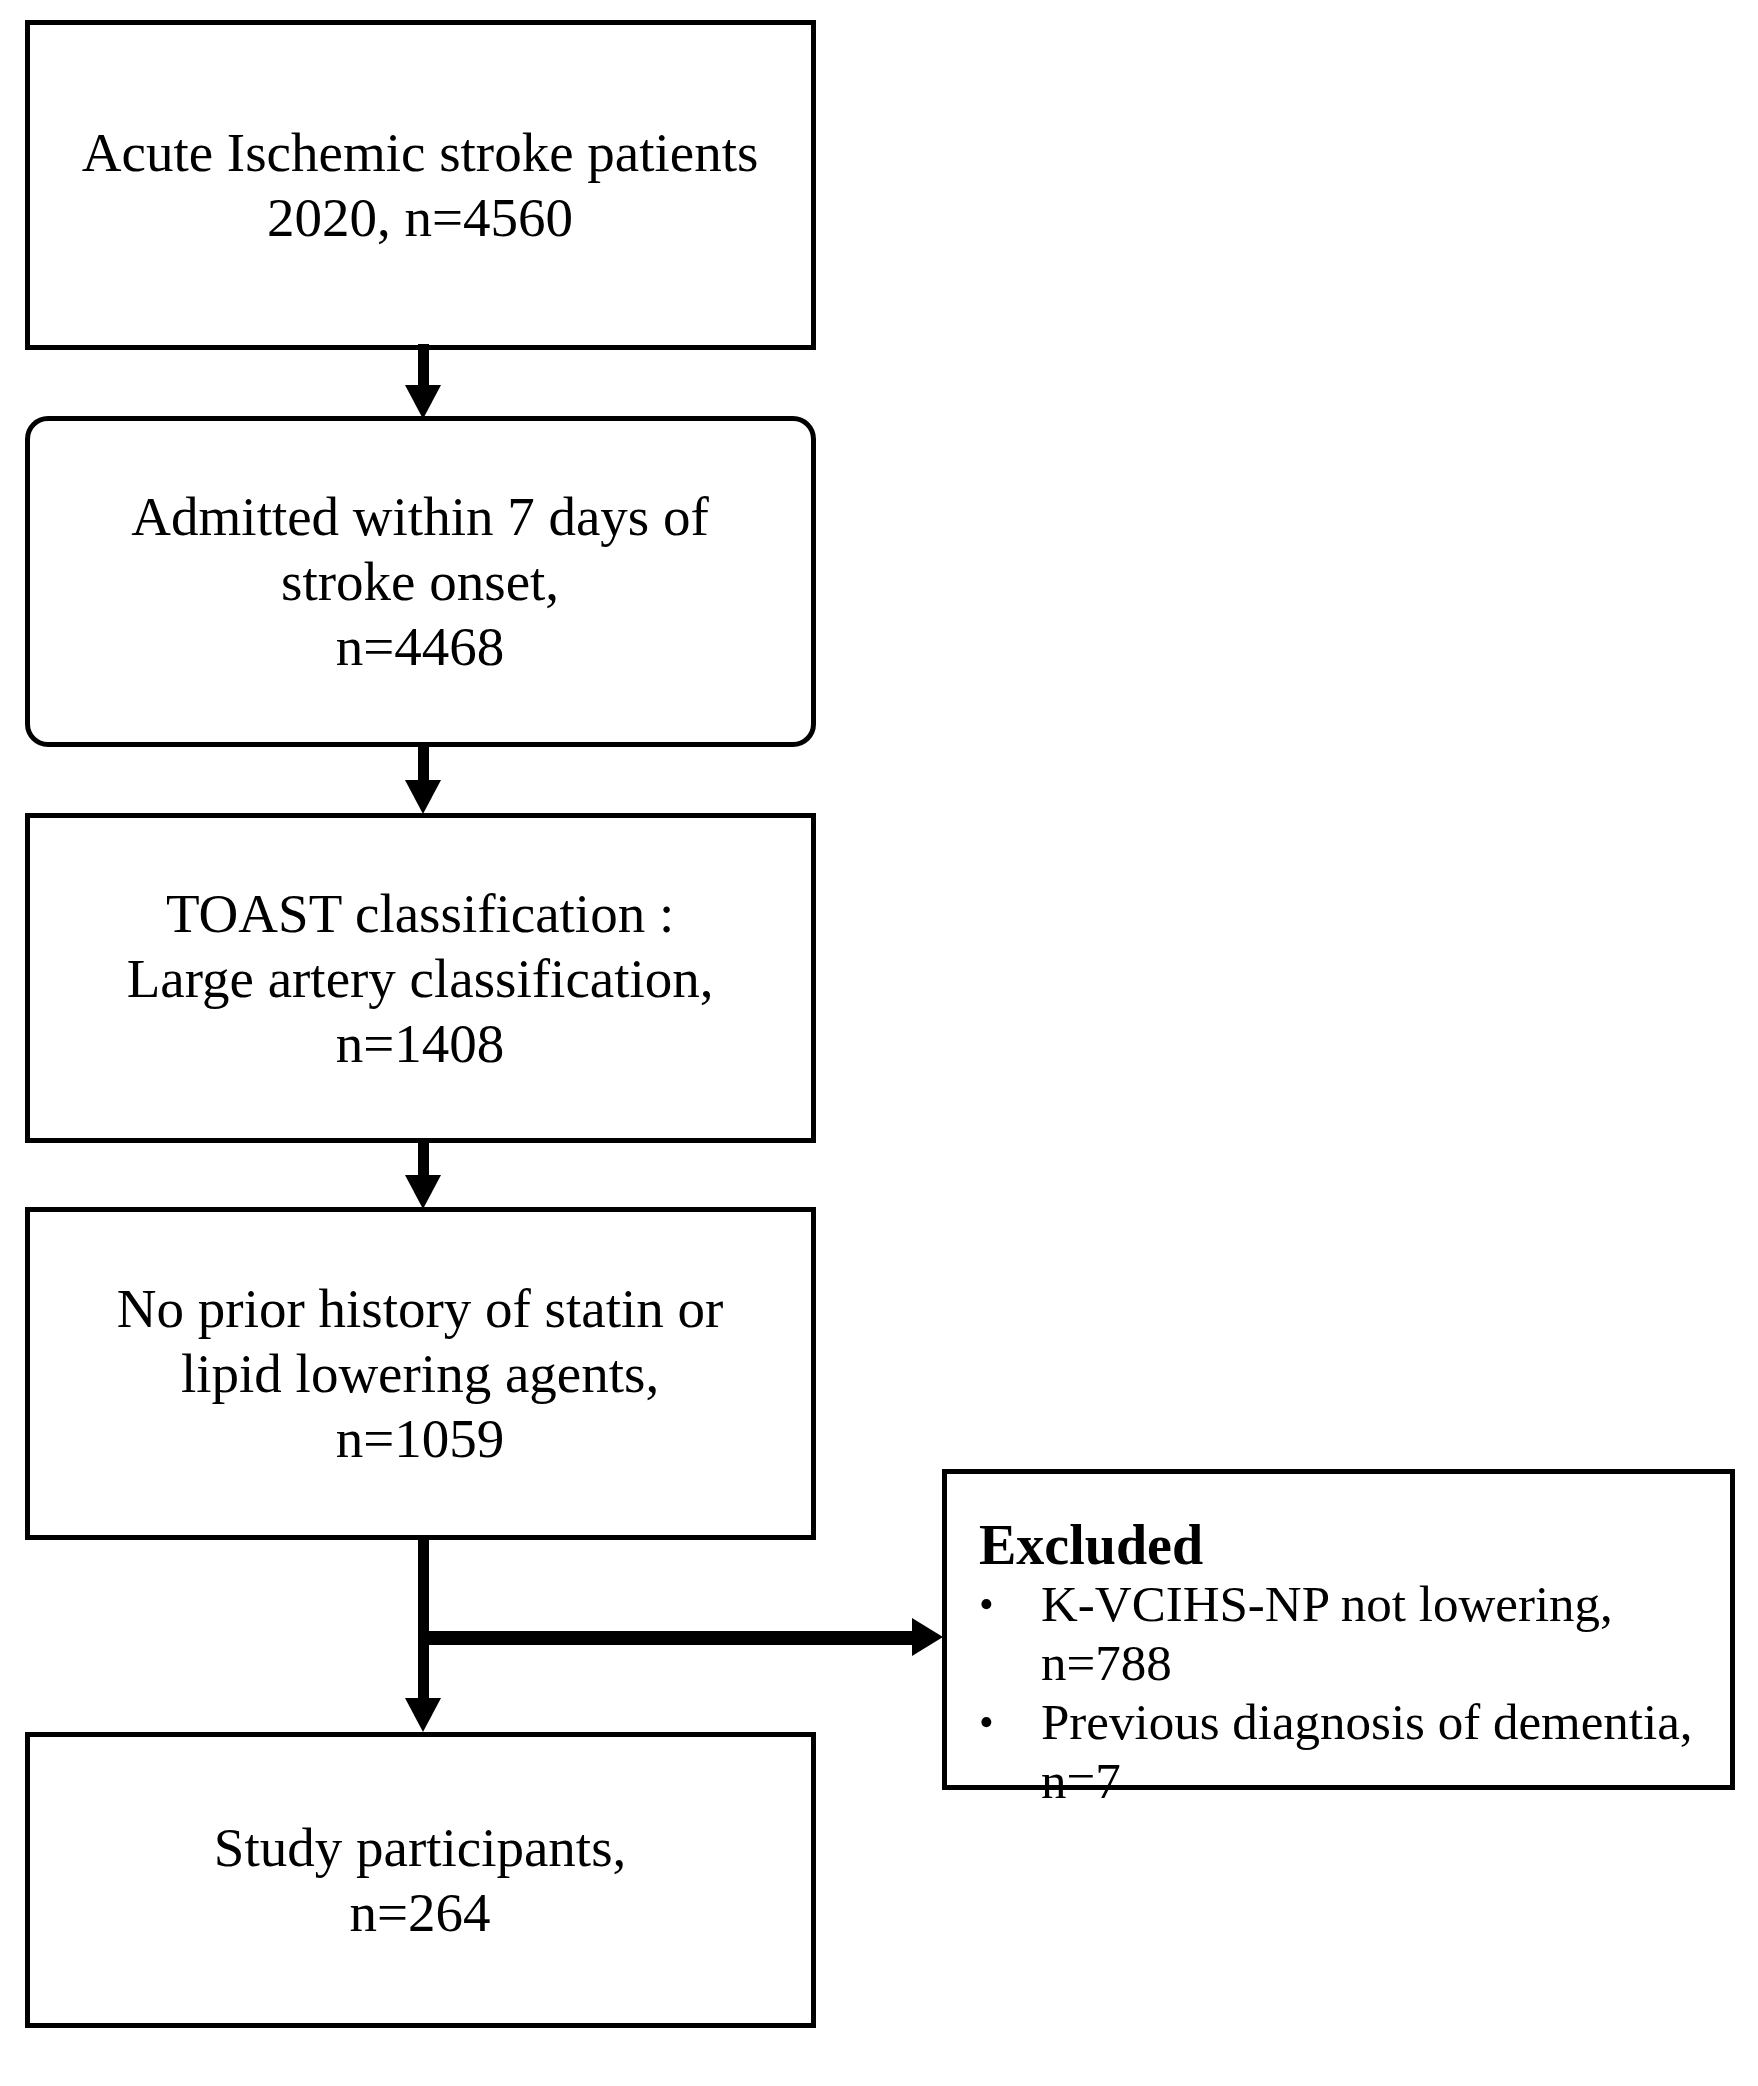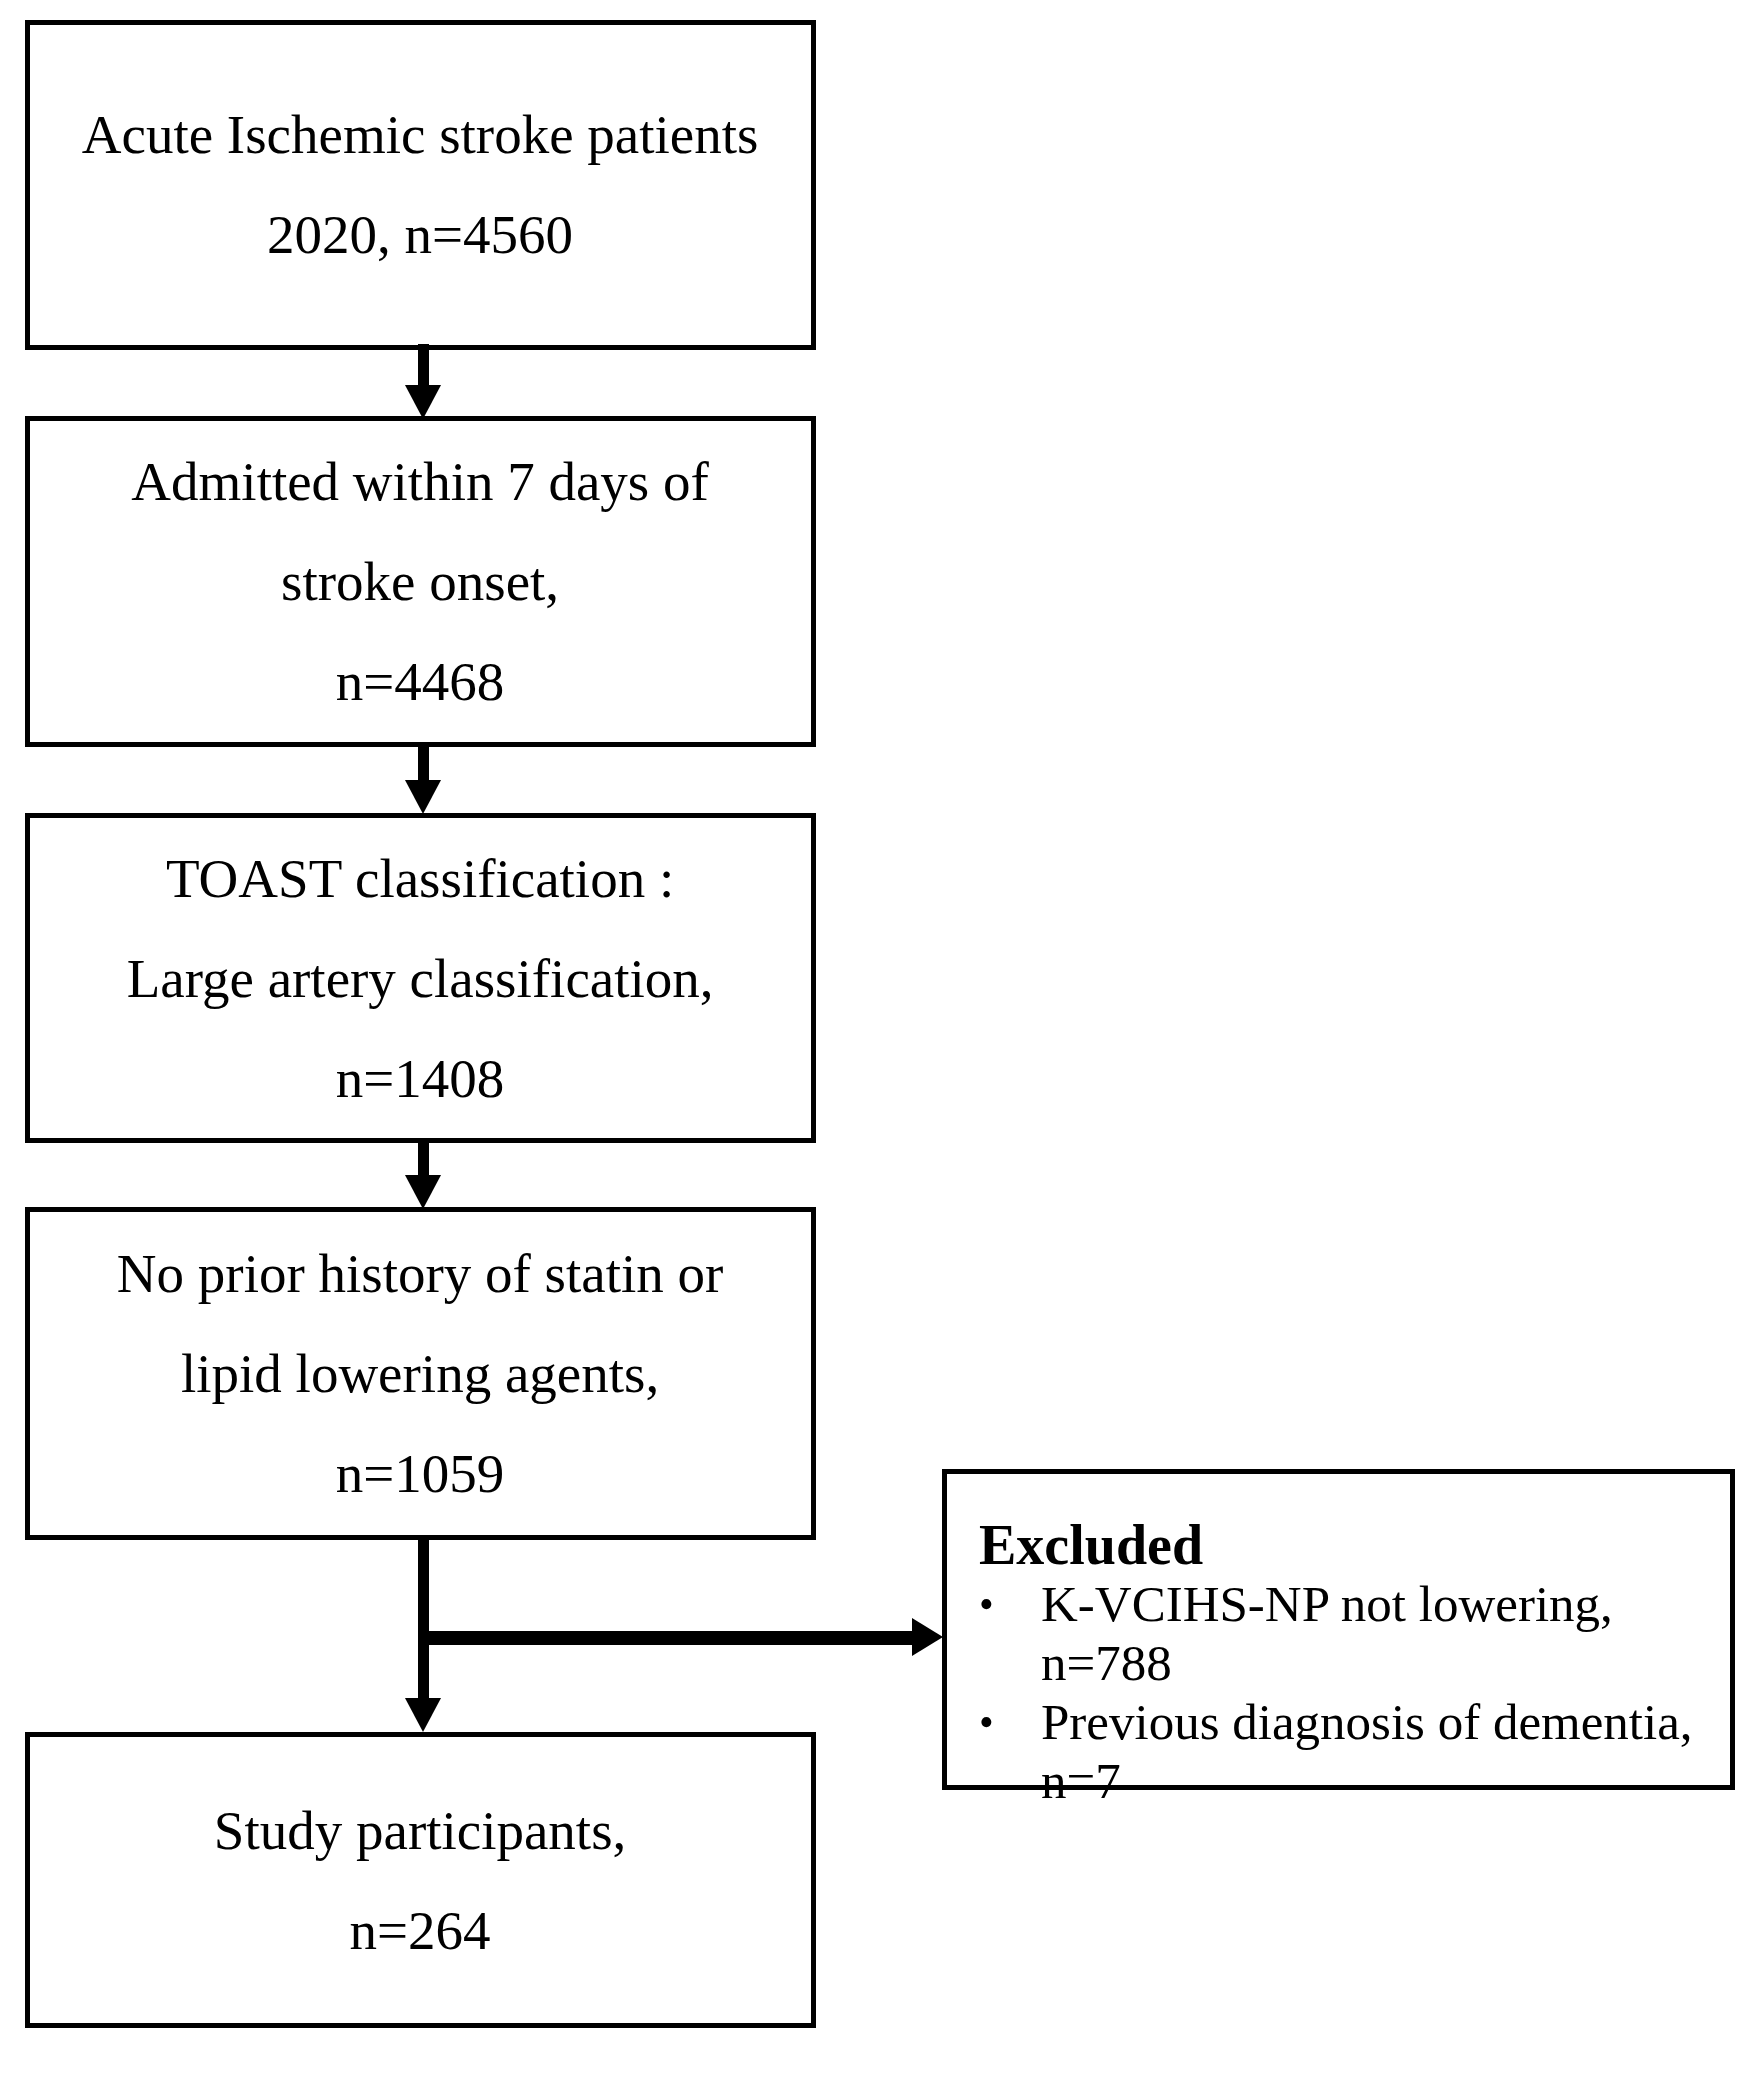"Acute Ischemic stroke patients" .fbox { gap: 35px -> none }
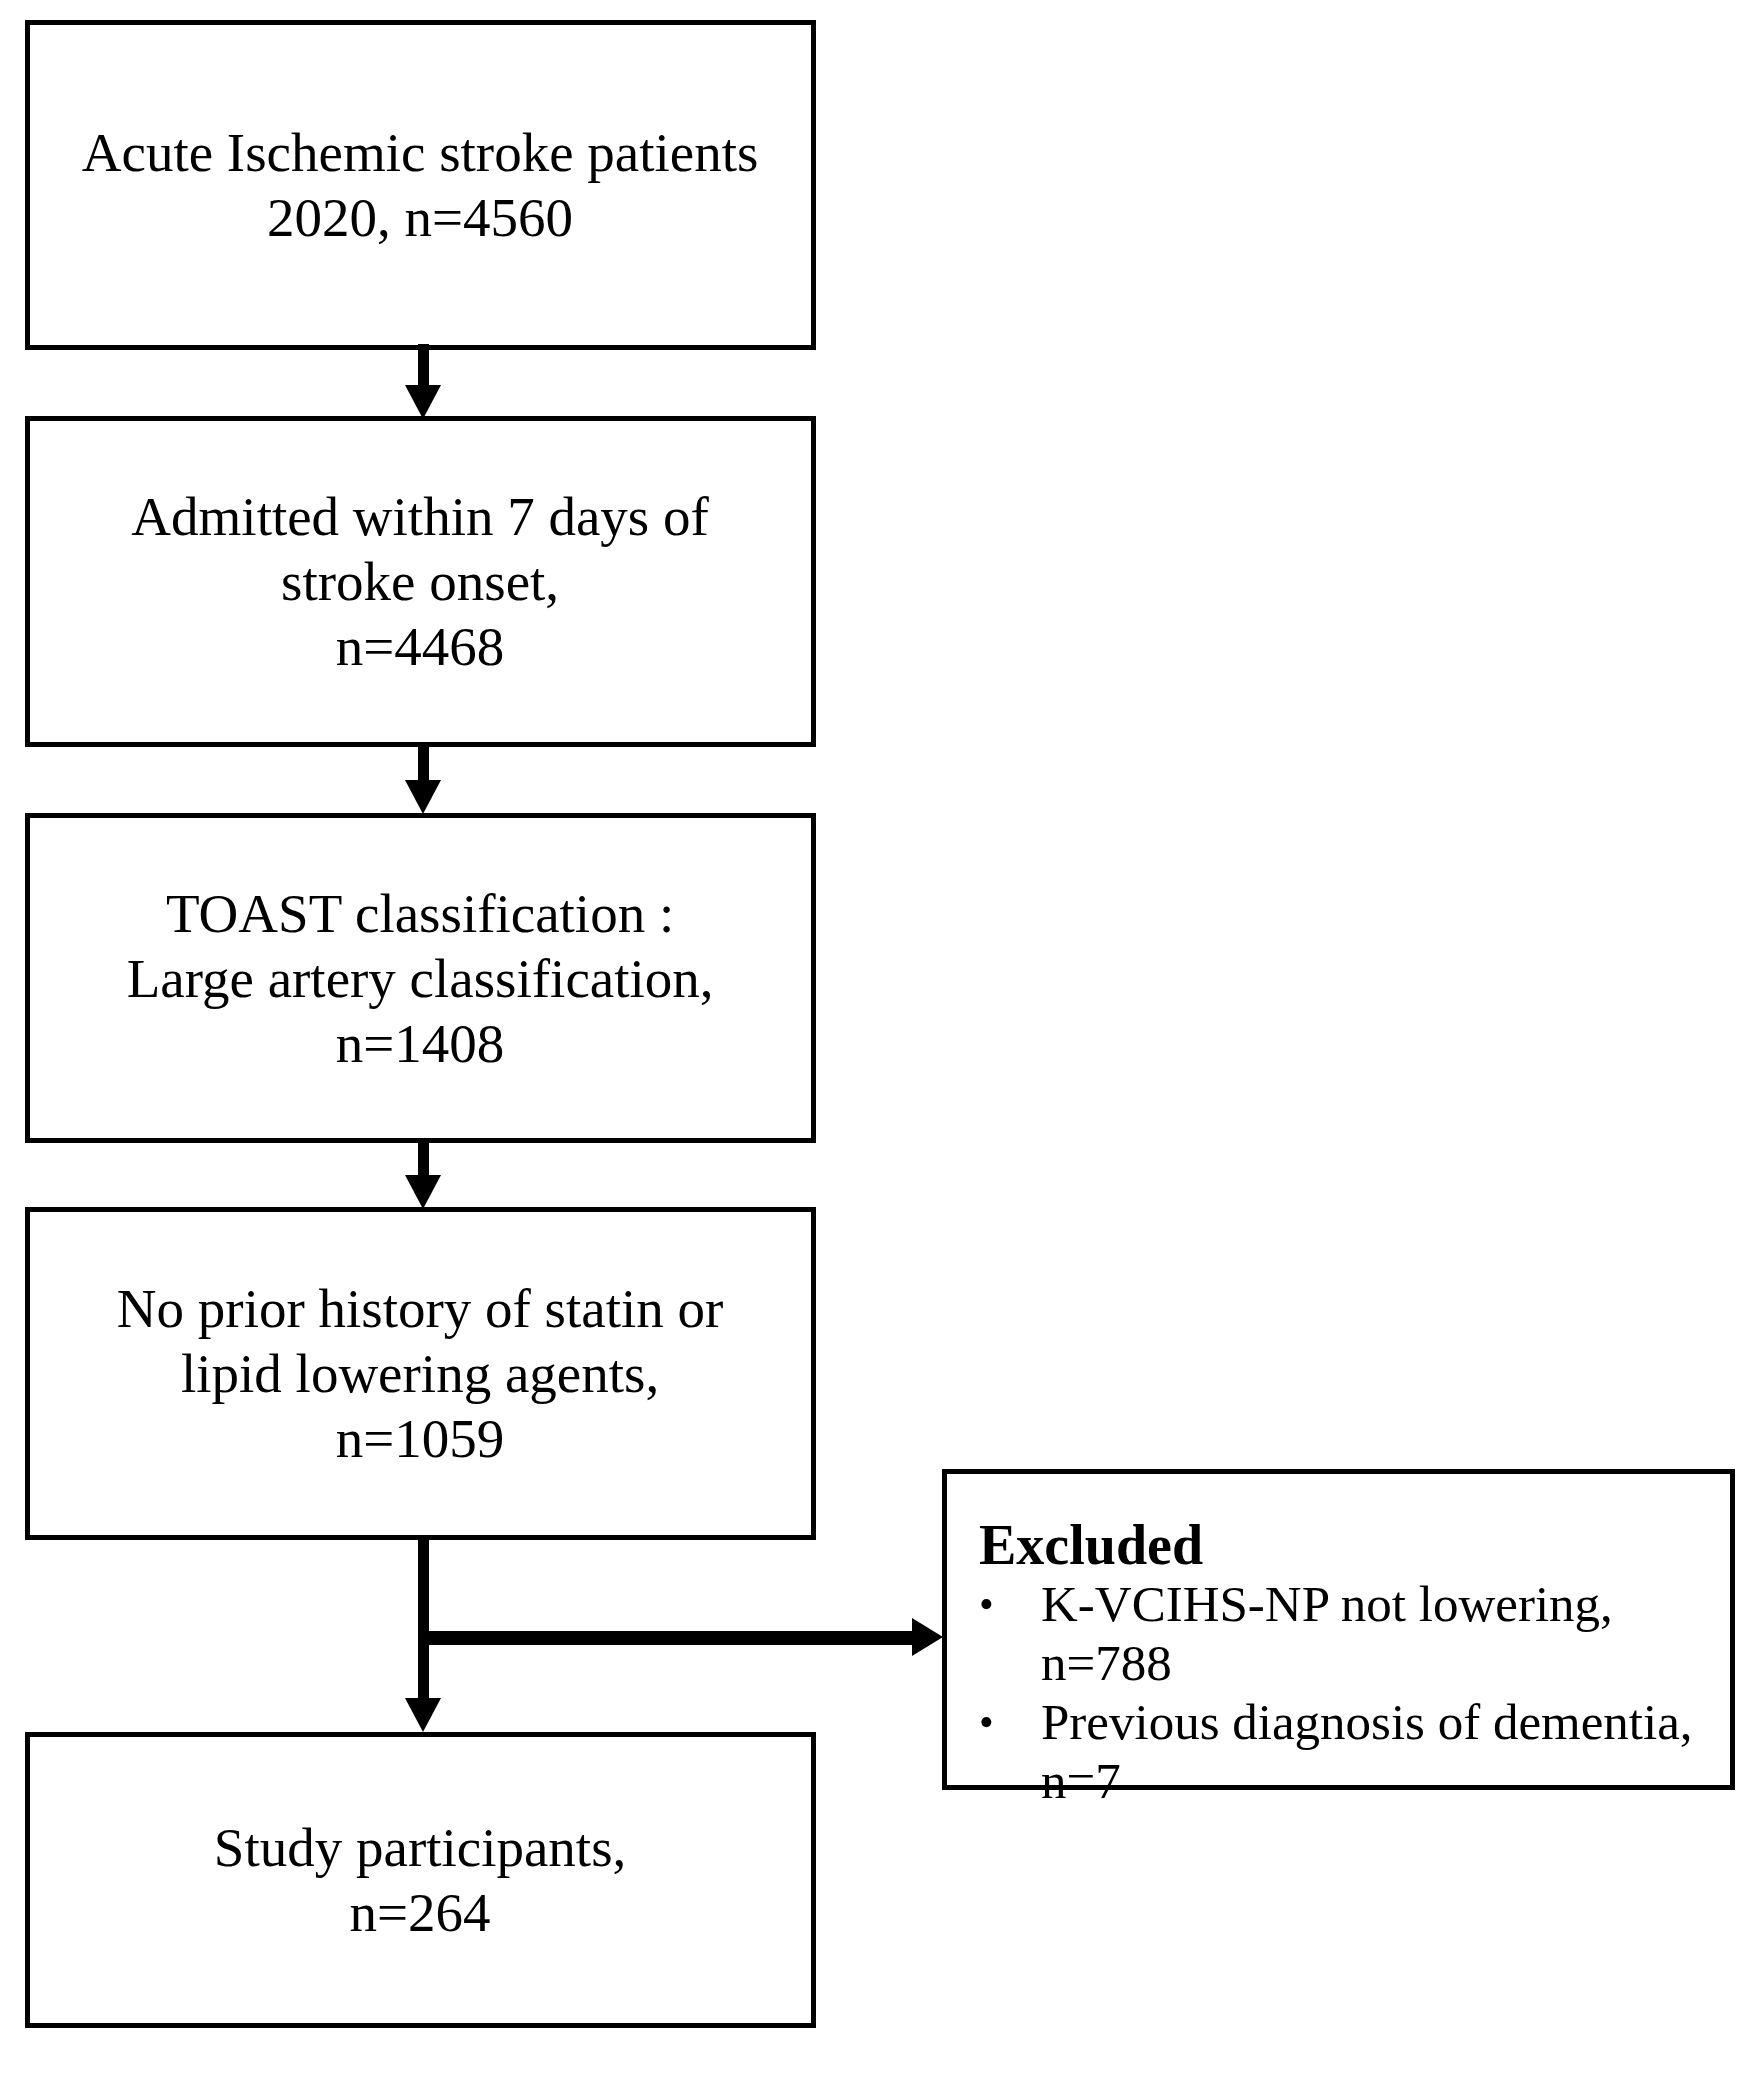"Admitted within 7 days of" #box-admitted { border-radius: none -> 23px }
